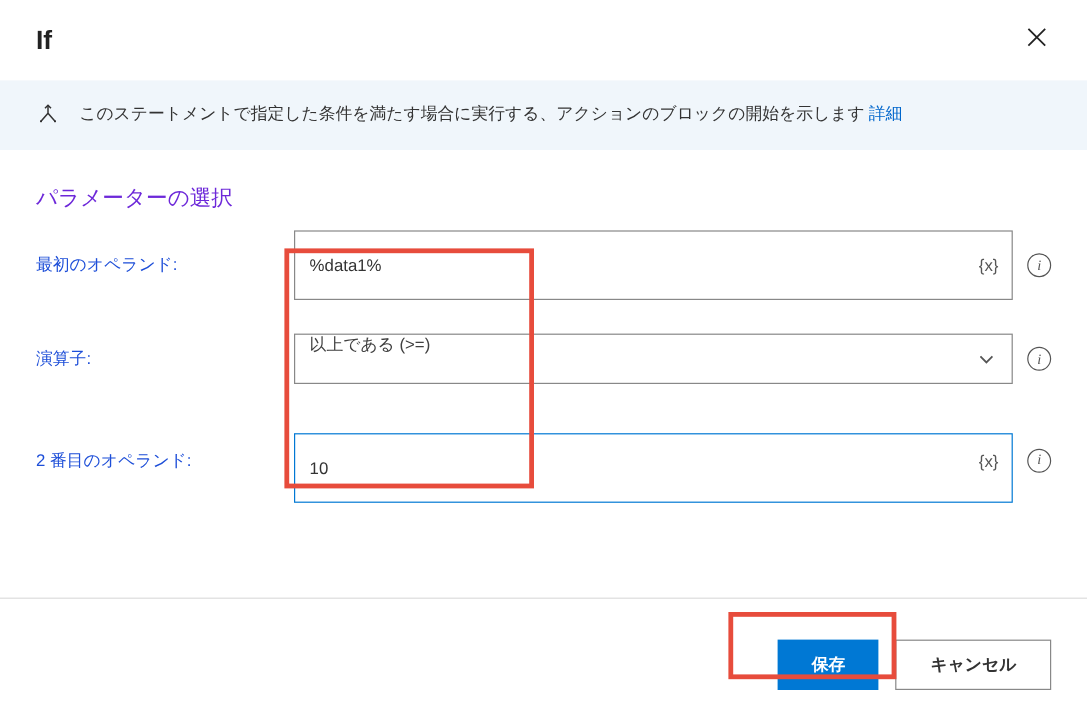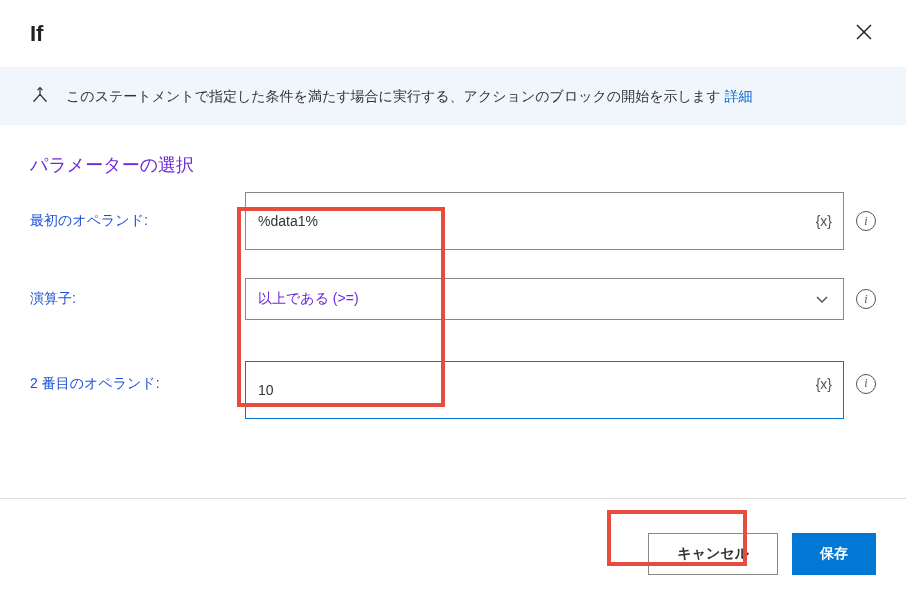"このステートメントで指定した条件を満たす場合に実行する、アクションのブロックの開" .info-banner { font-family: none -> Liberation Serif, serif }
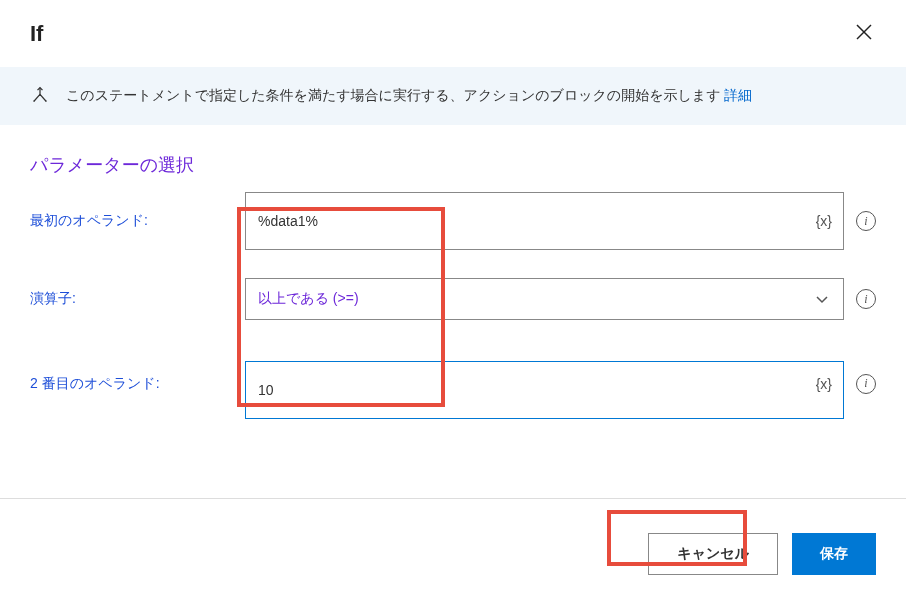"以上である (>=)" .dropdown { align-items: center -> none; color: #6d28d9 -> #404040 }
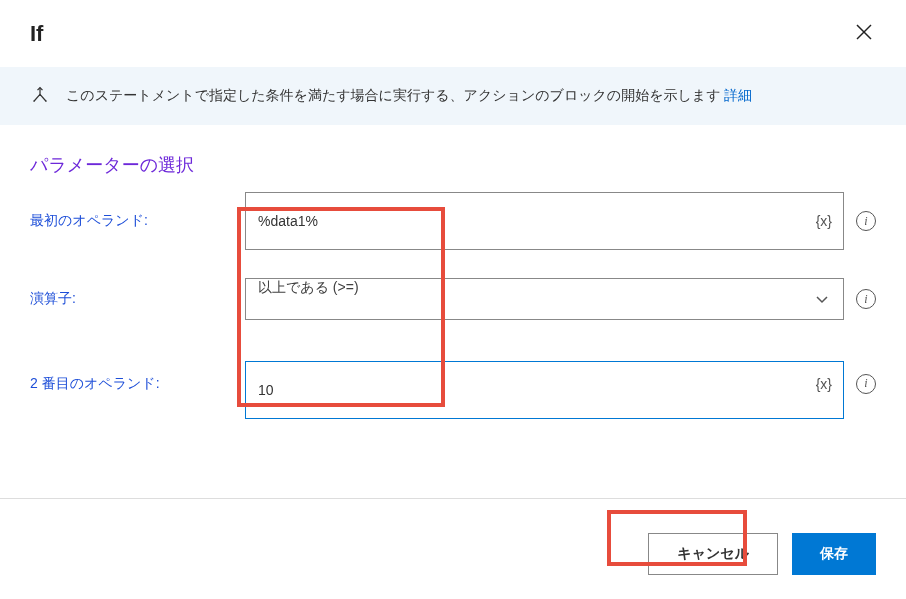"キャンセル" button.btn { order: before "保存" -> after "保存" }
